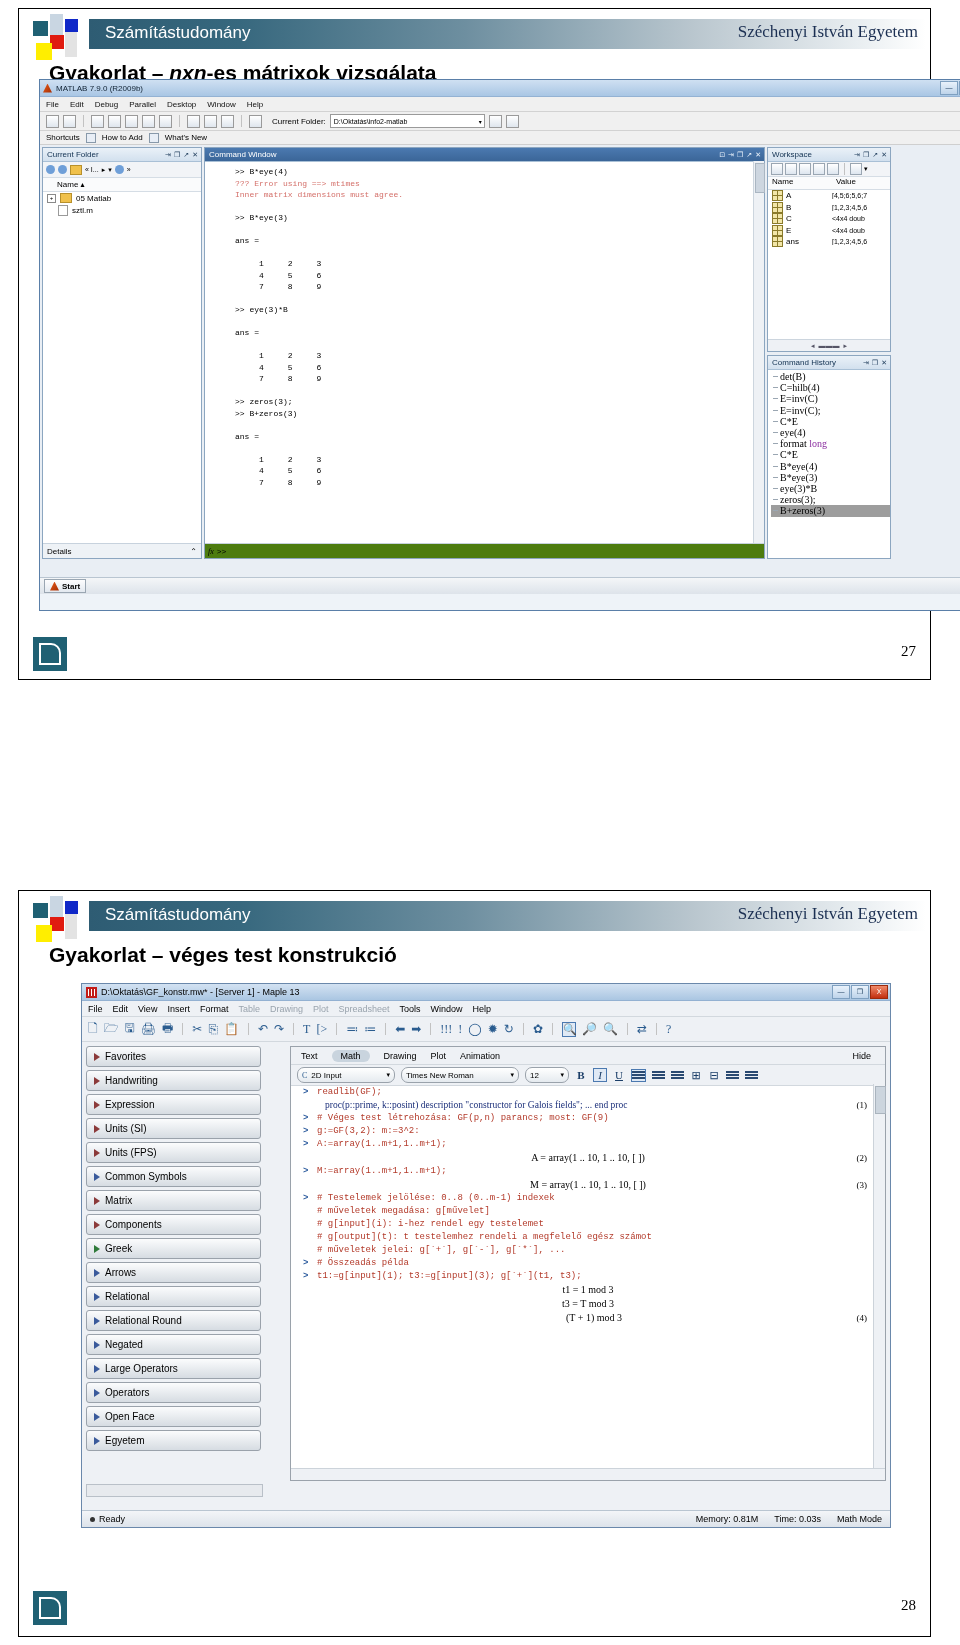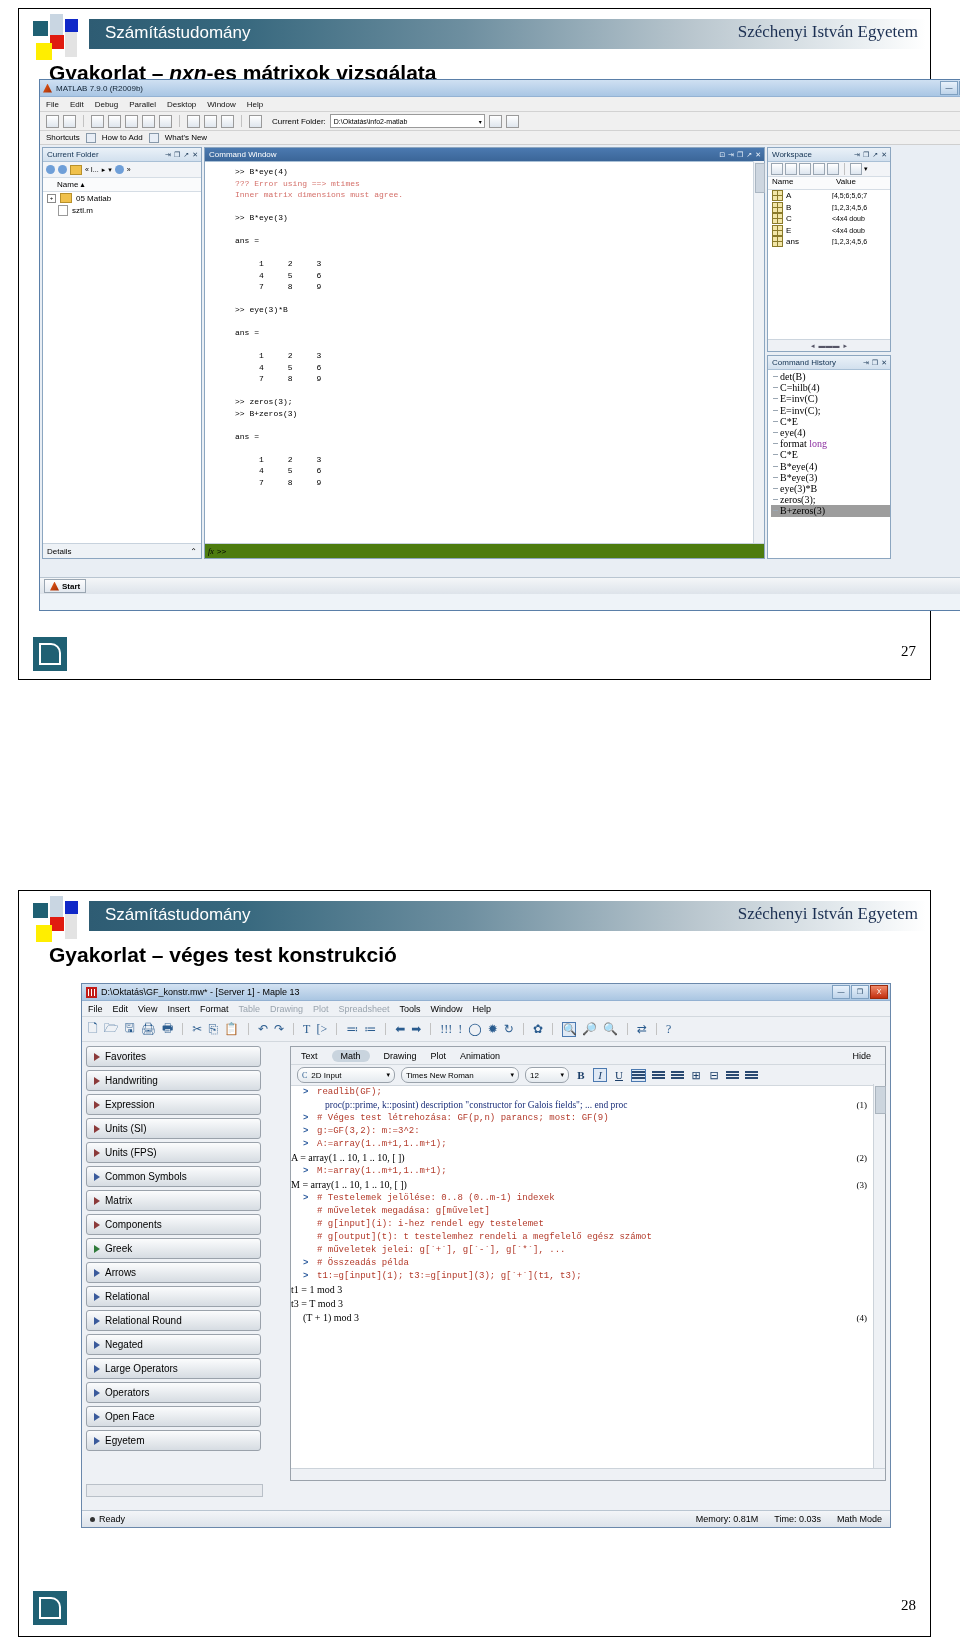"A = array(1 .. 10," .outline { text-align: left -> center }
